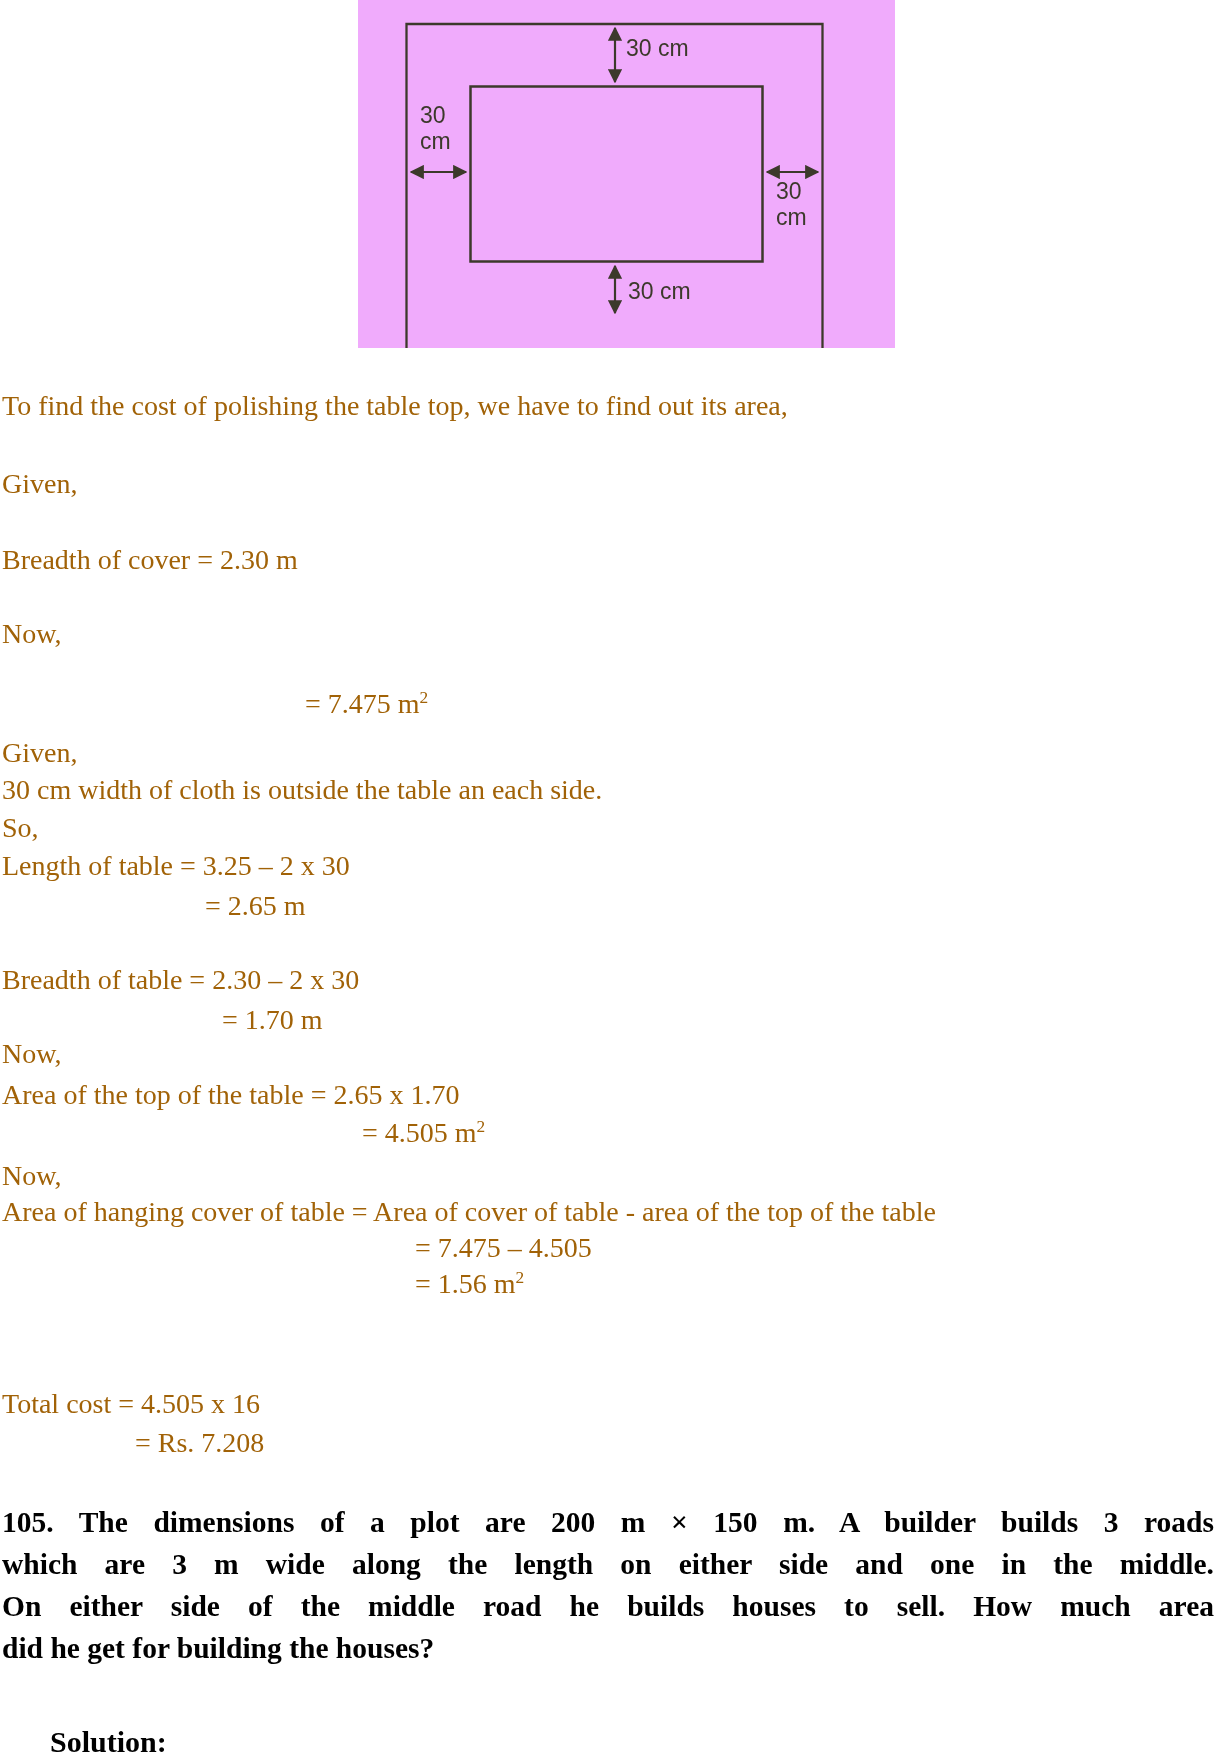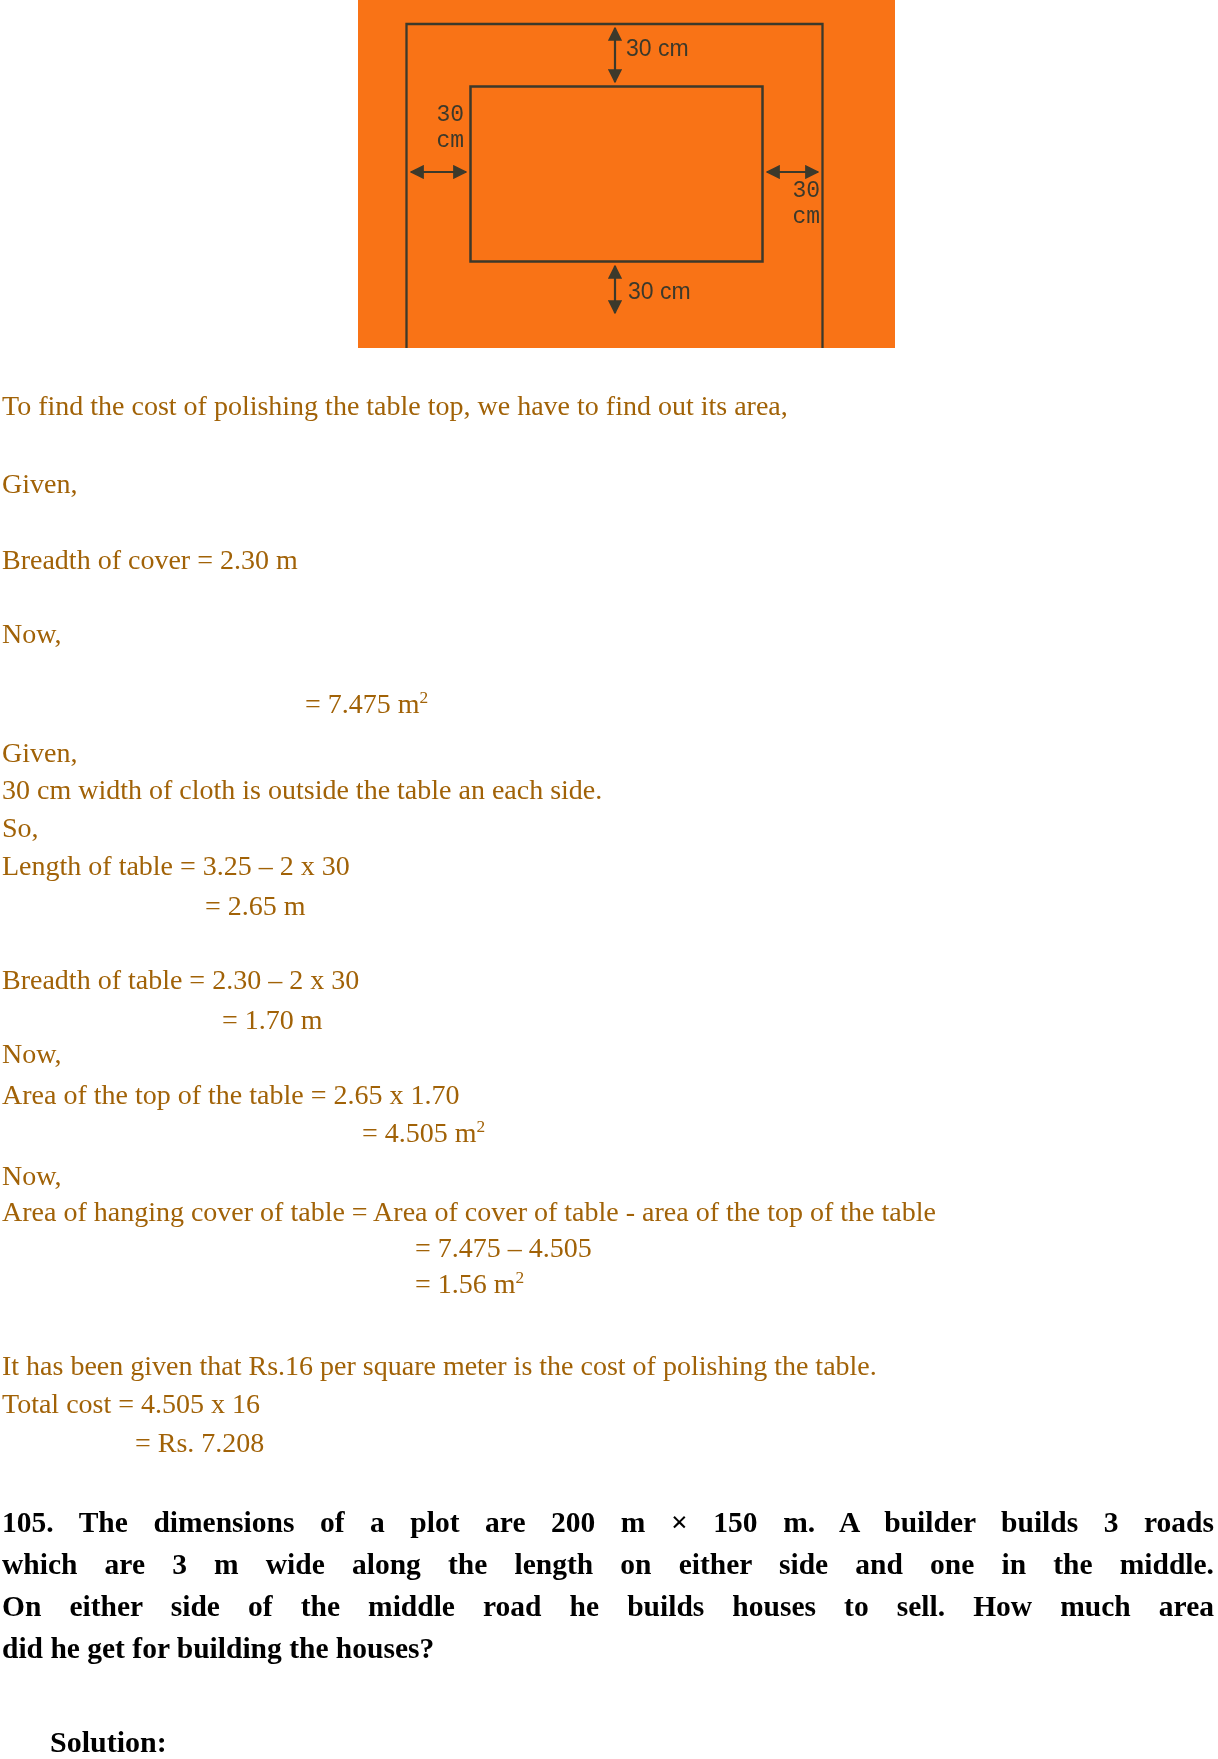"30 cm" .diagram { background: #f97316 -> #f0abfc }
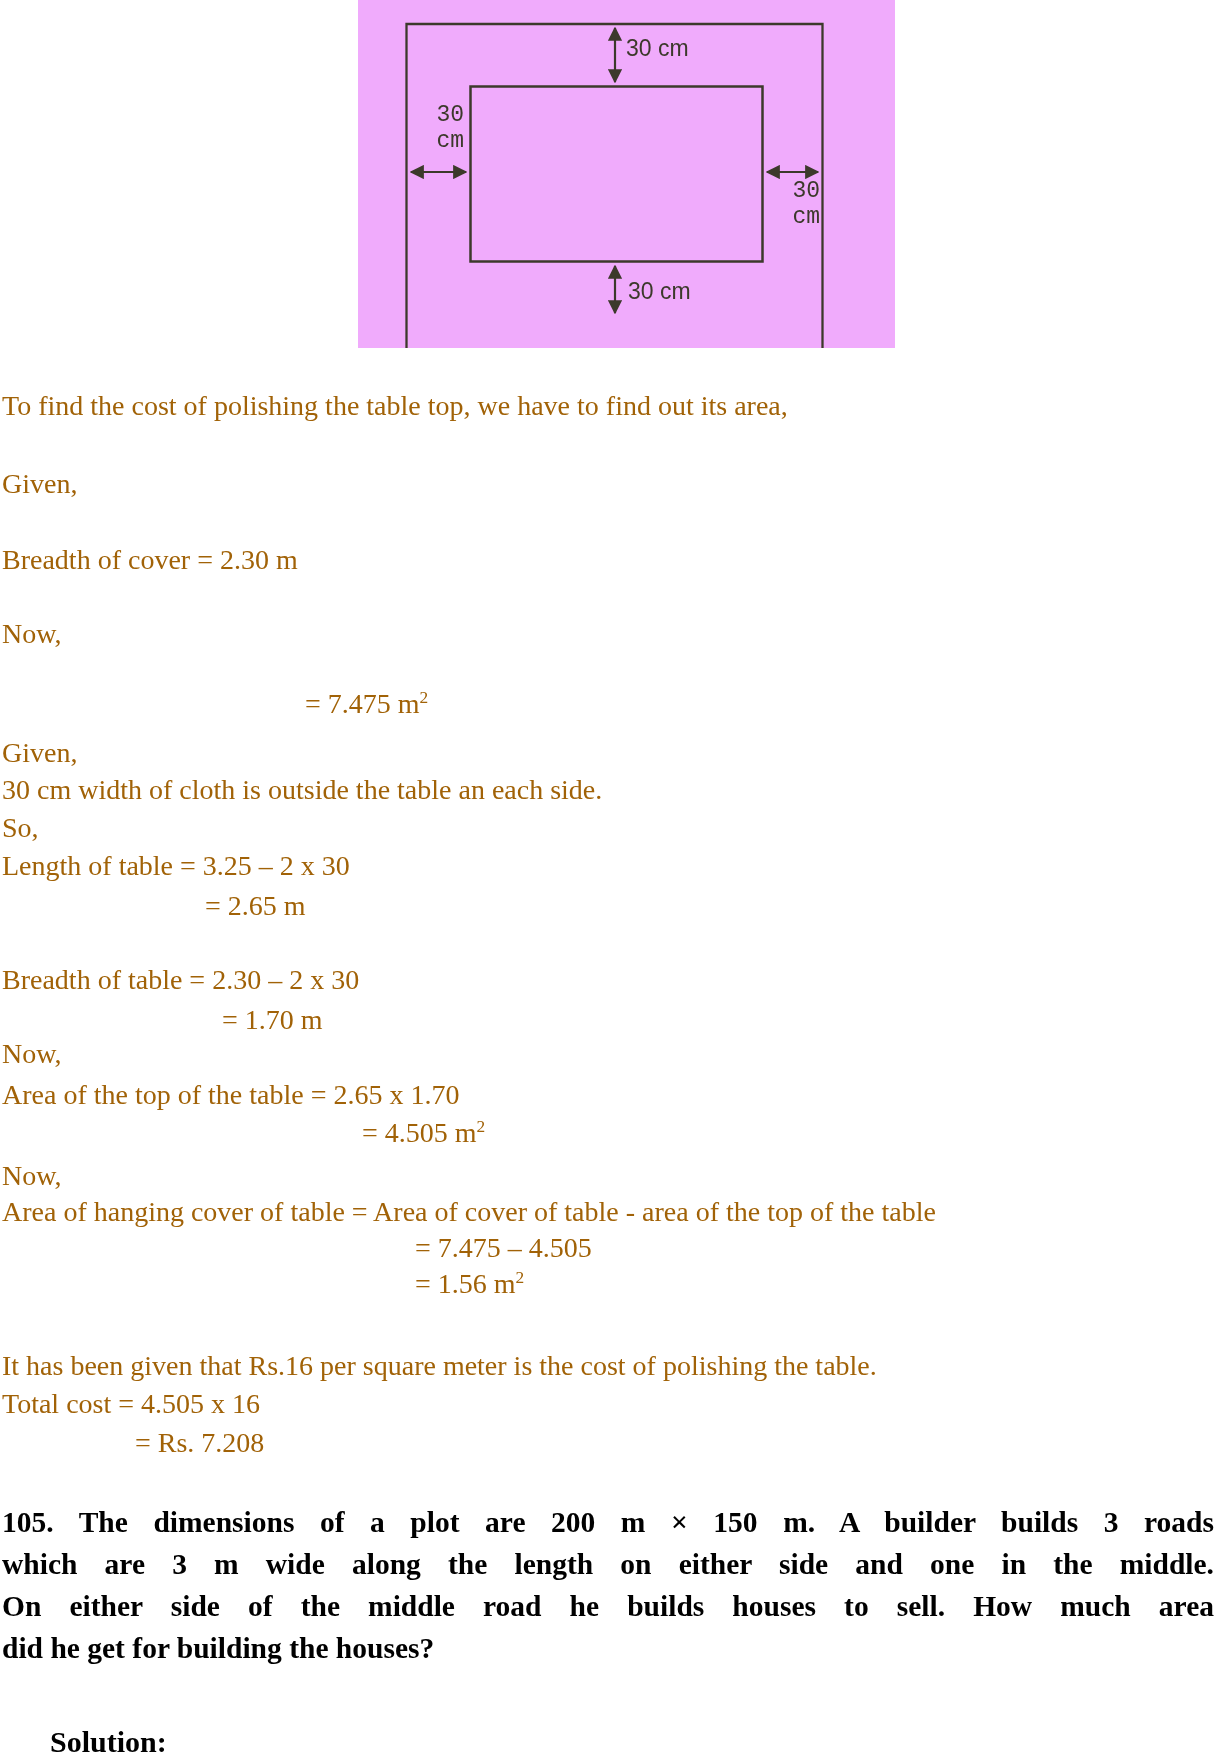"30" .dlabel.stacked { font-family: Liberation Mono, monospace -> none; text-align: right -> left }
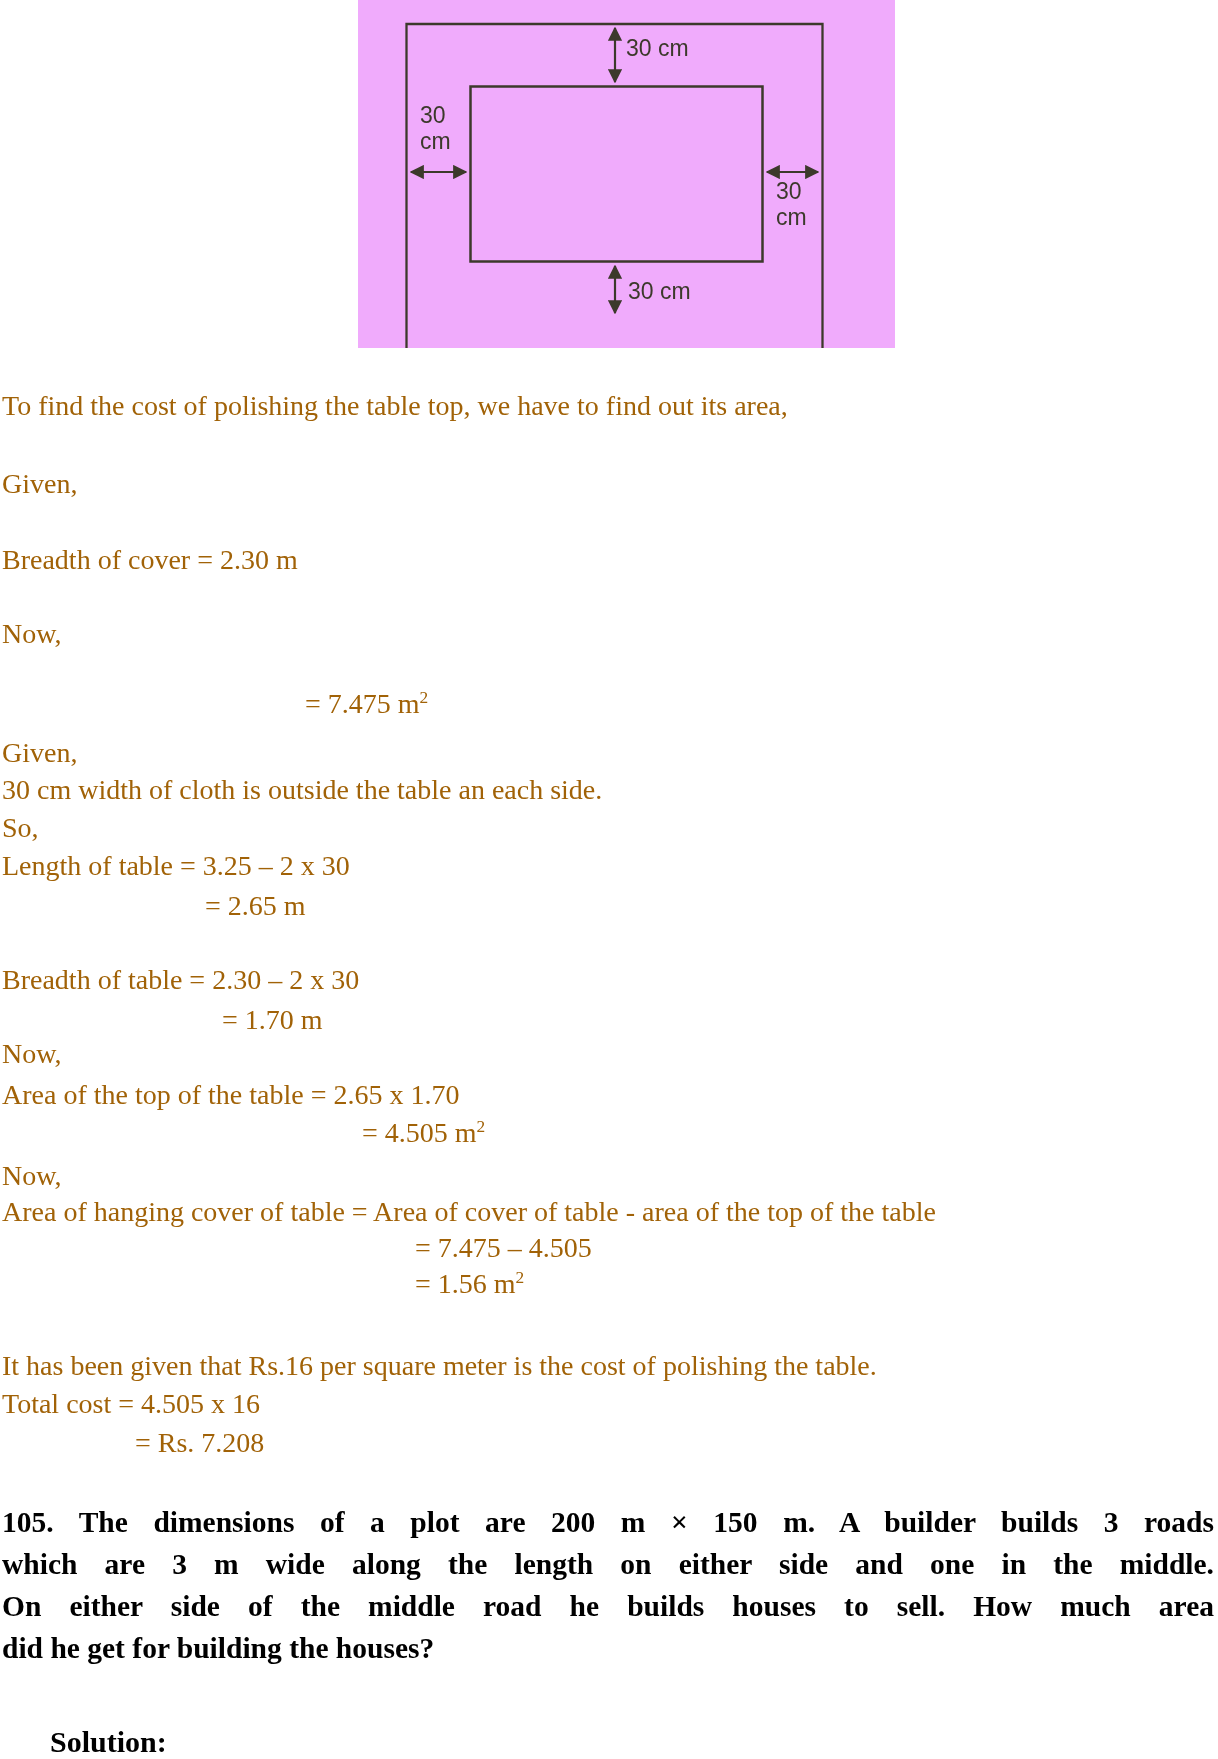"It has been given that" div.ln { html: <div>It has been given that Rs.16 per square meter is the cost of polishing the table.</div> -> none }
